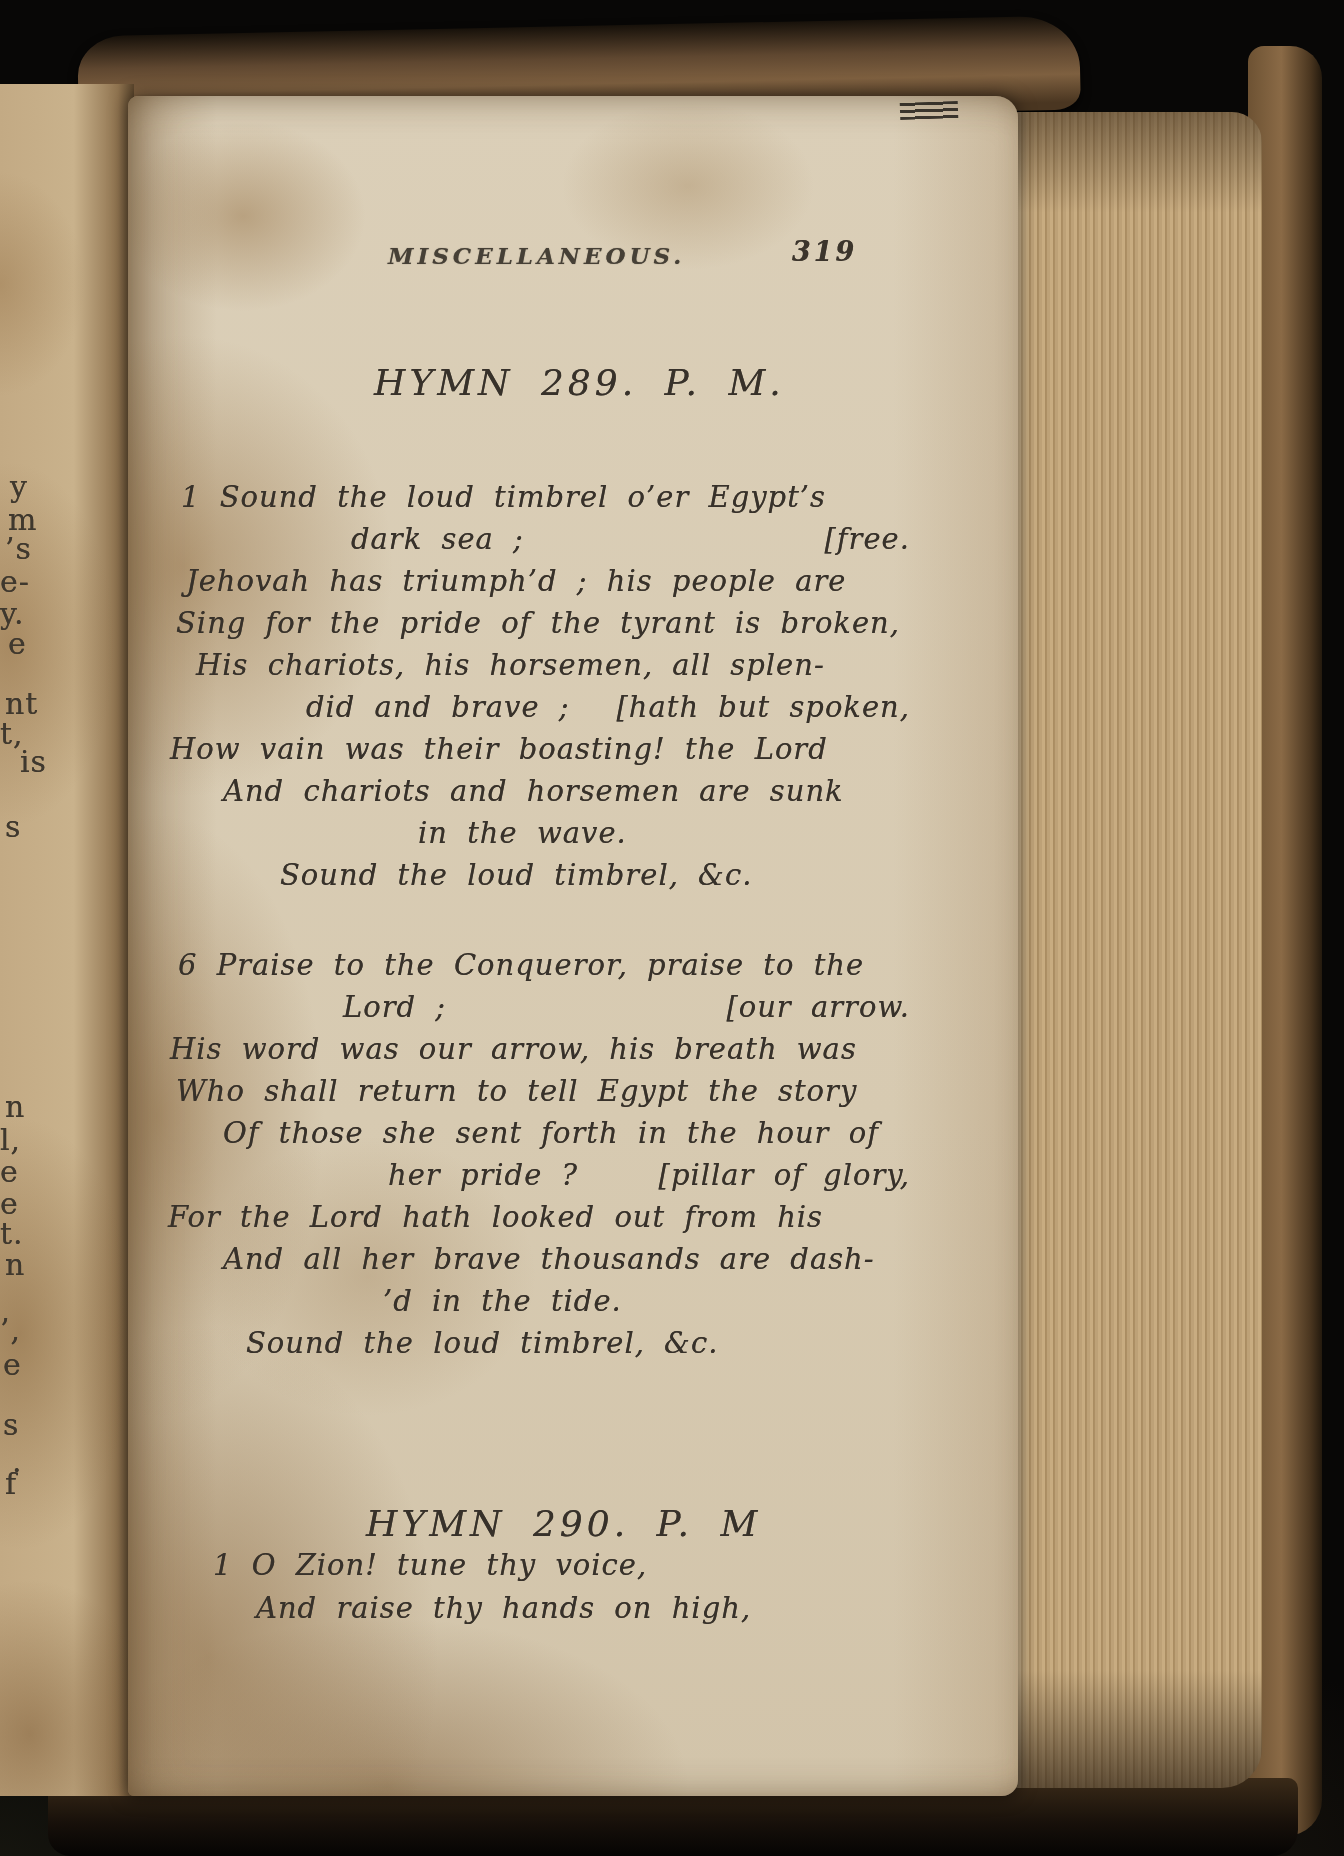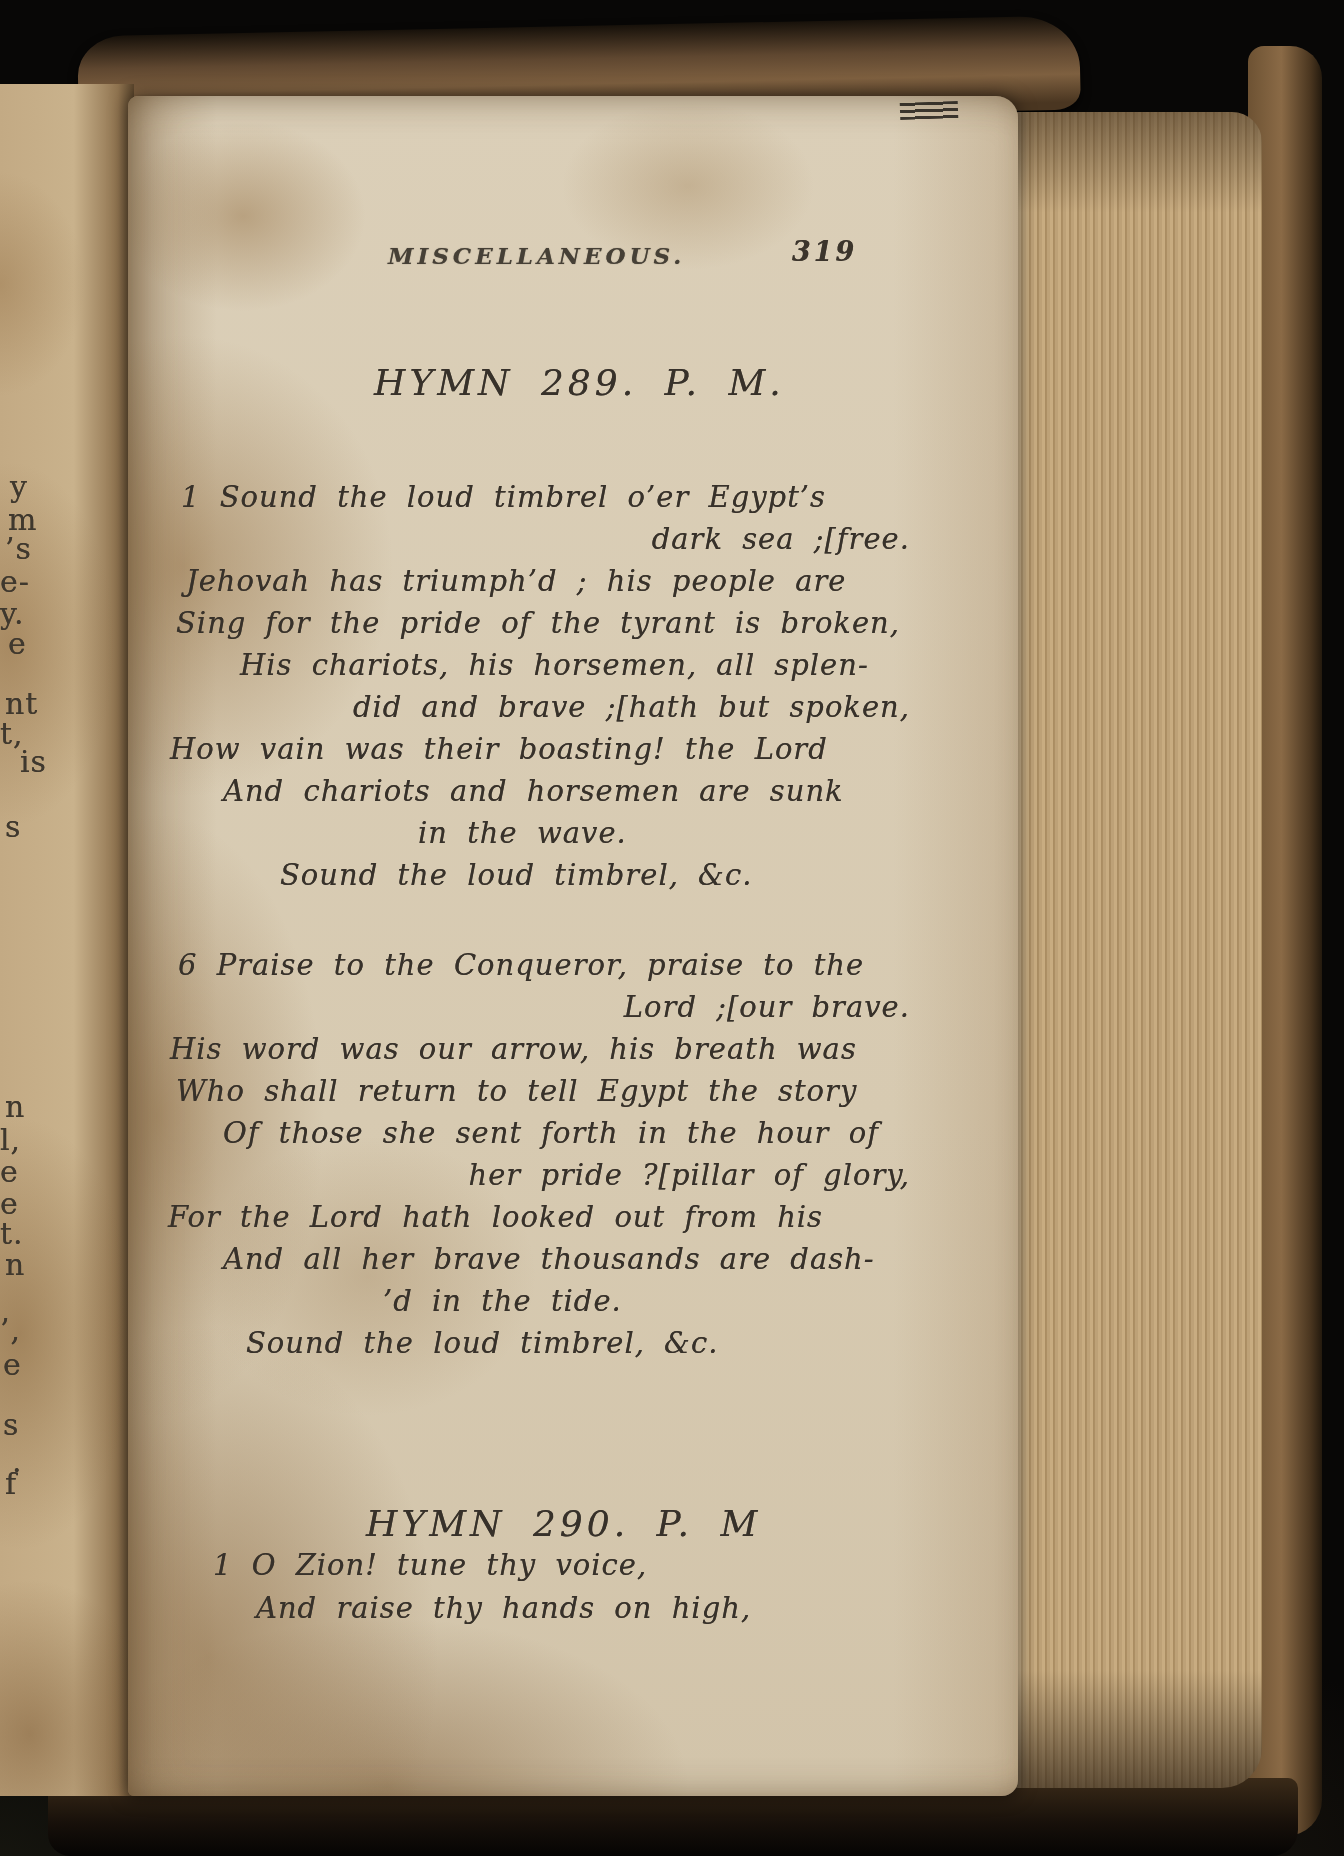"dark sea ;" .line.flex { justify-content: flex-end -> space-between }
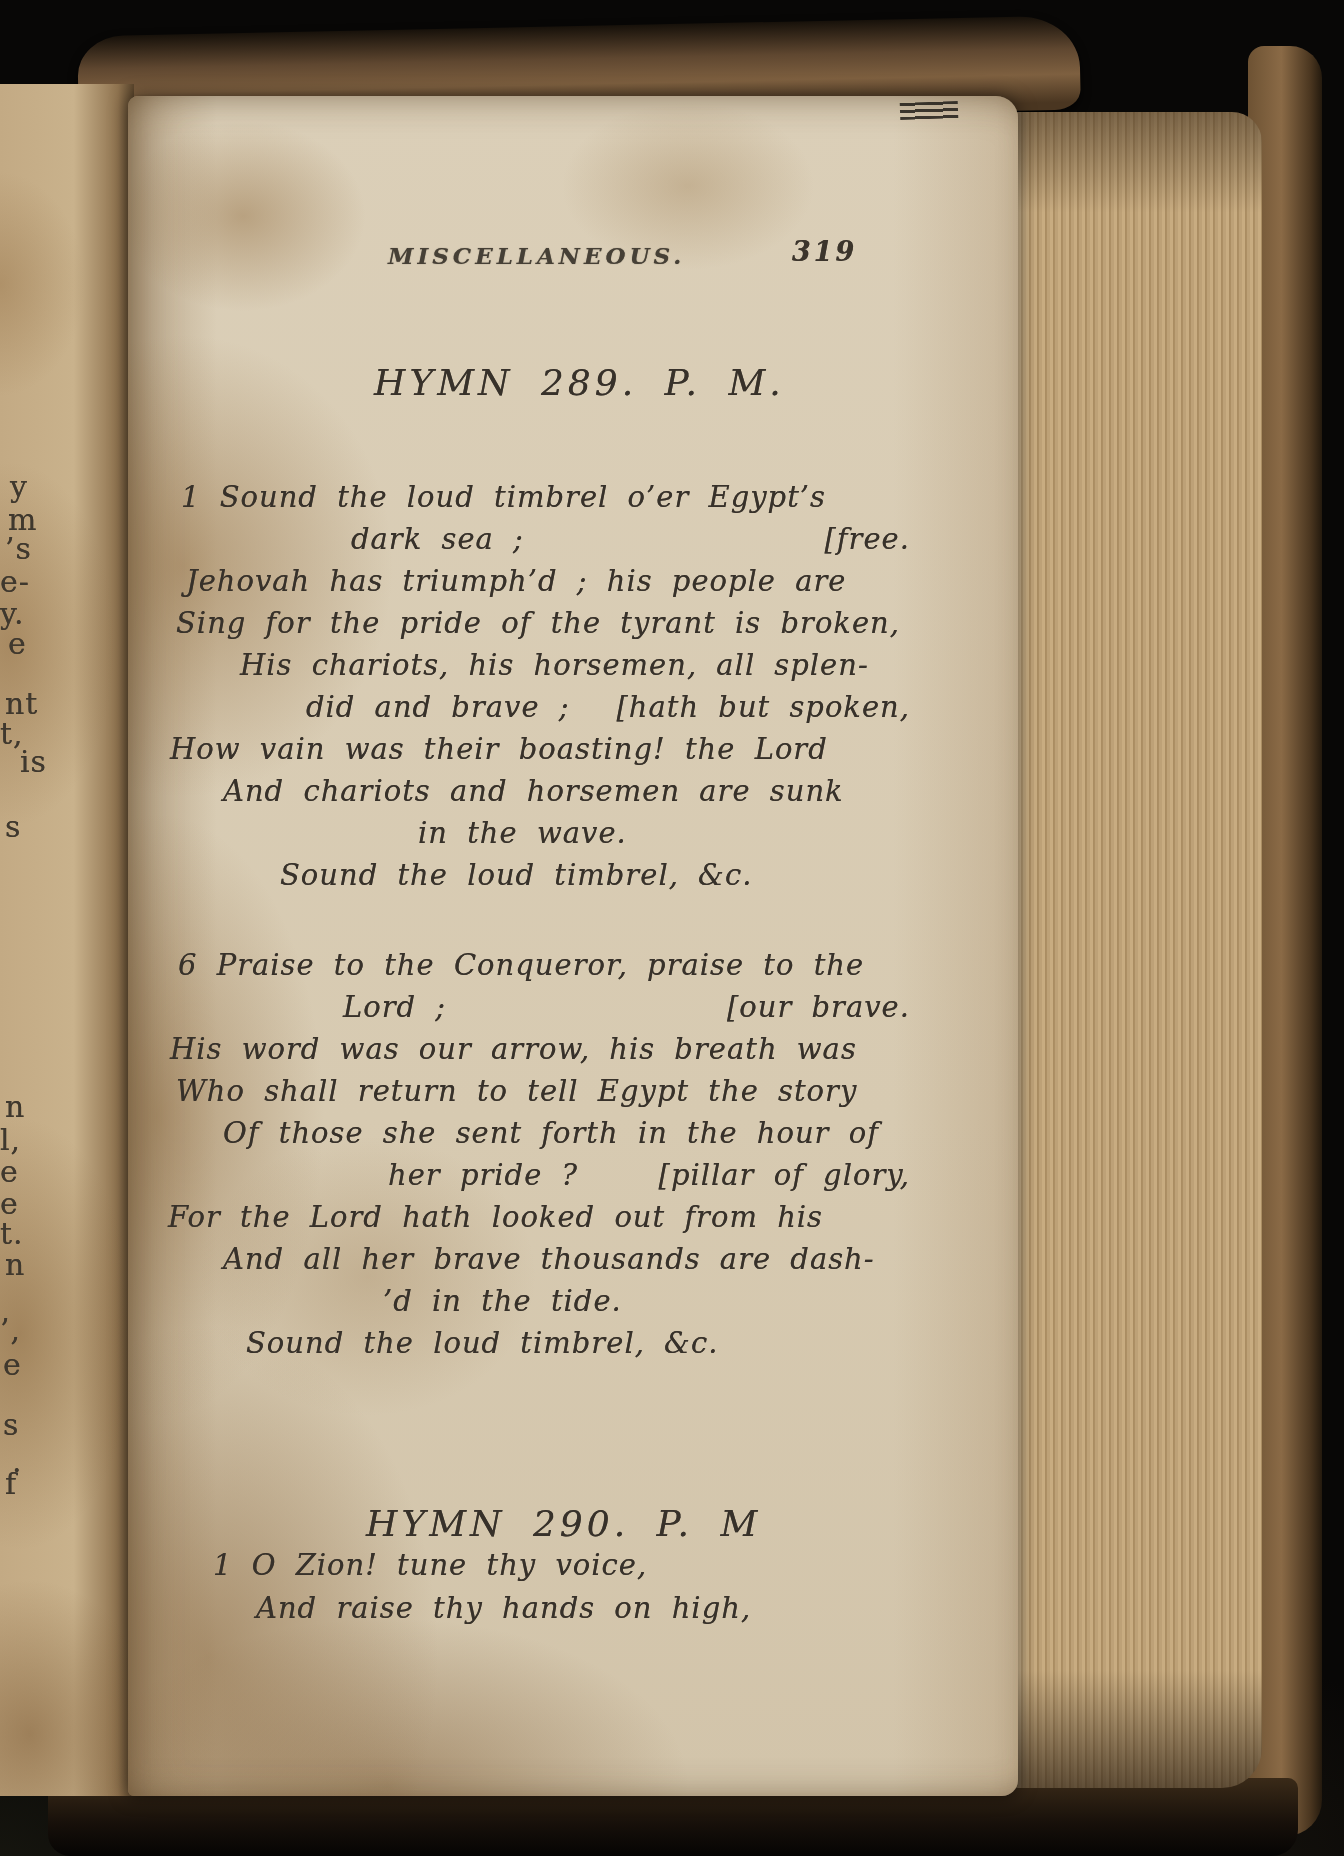"His chariots, his horsemen, all" div.line { margin-left: 72px -> 28px }
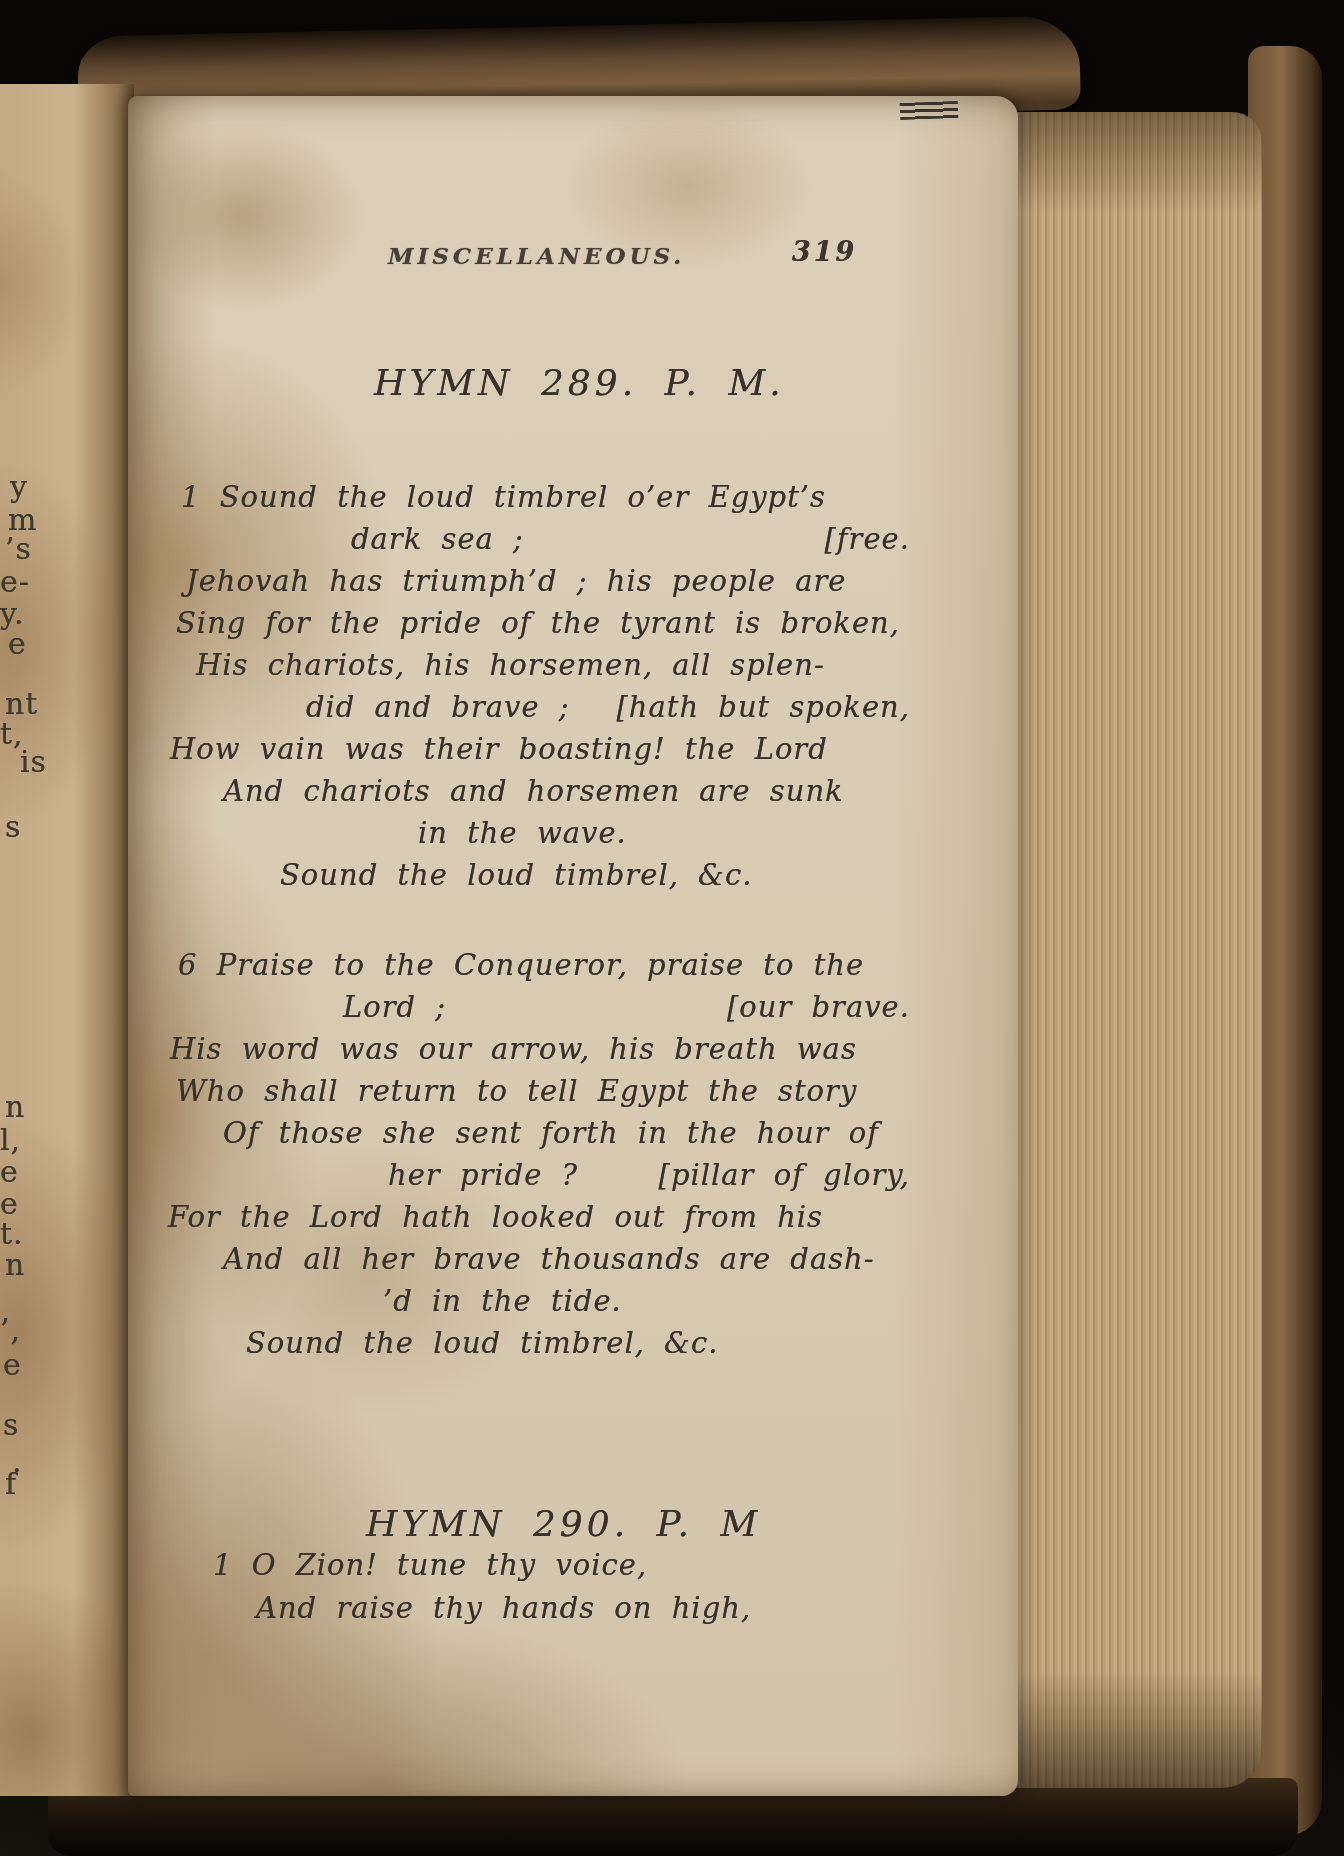"[our brave." span.bracket { text: brave -> arrow }
